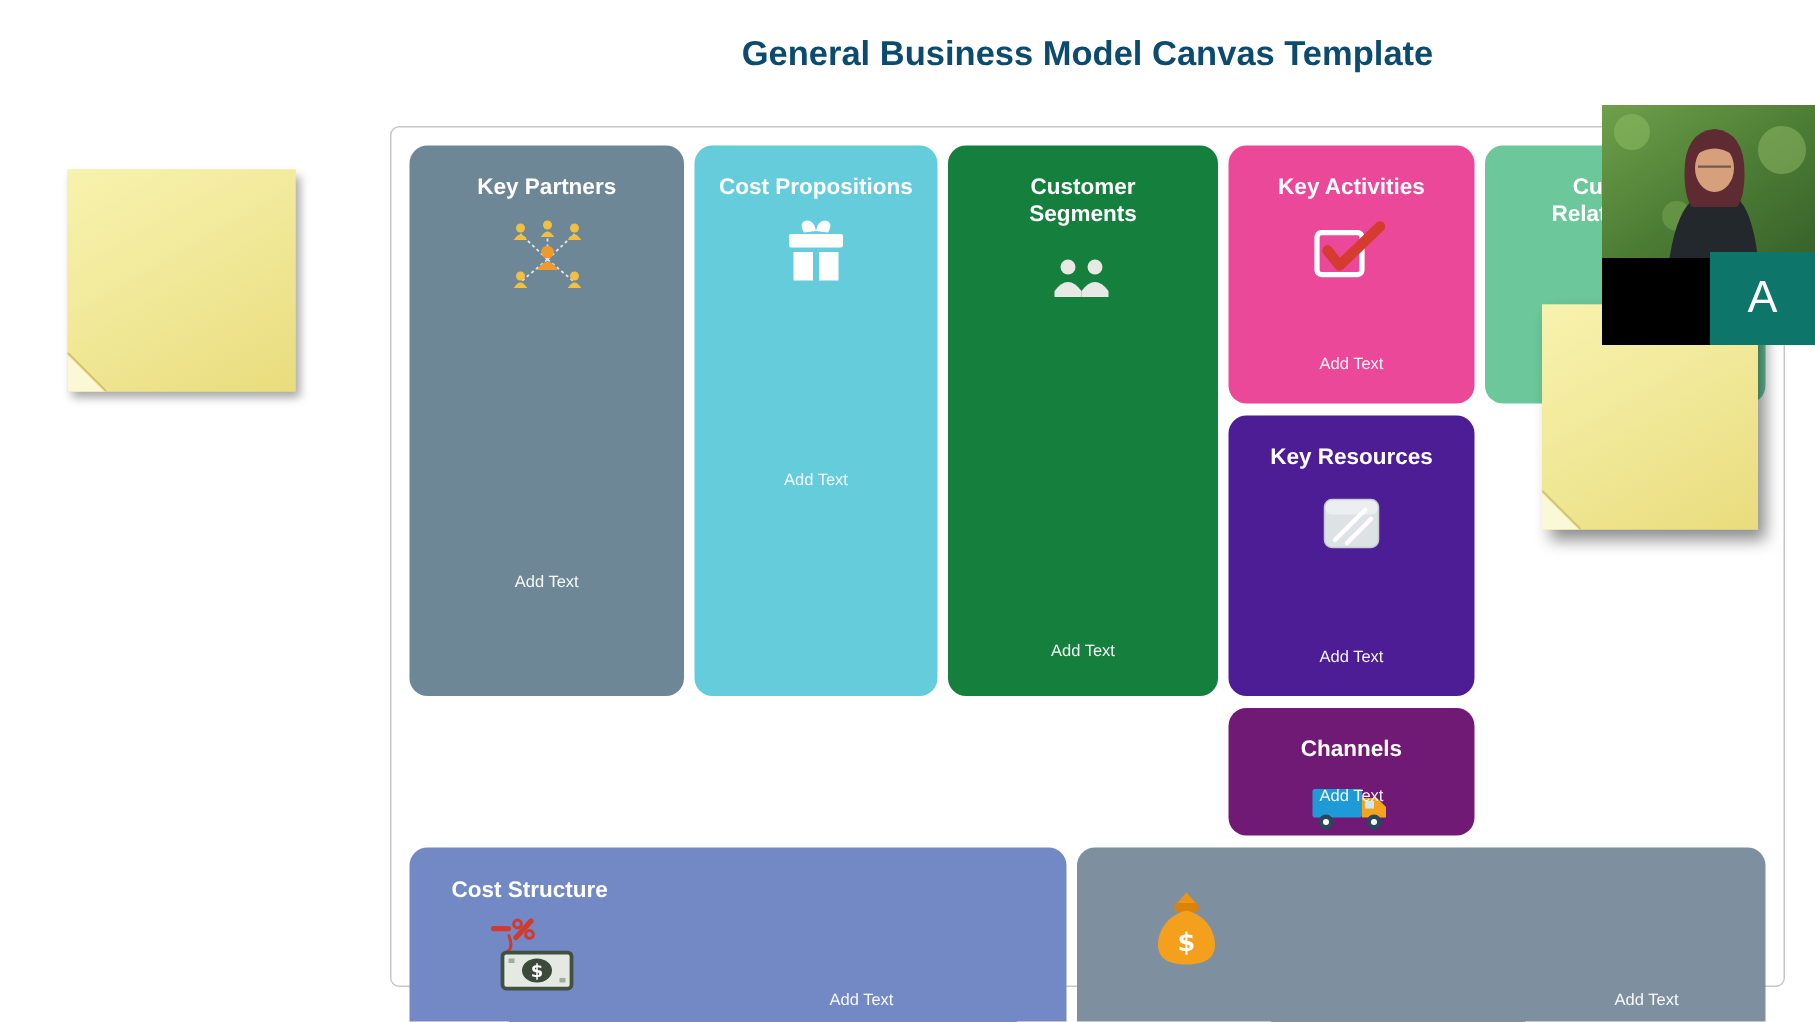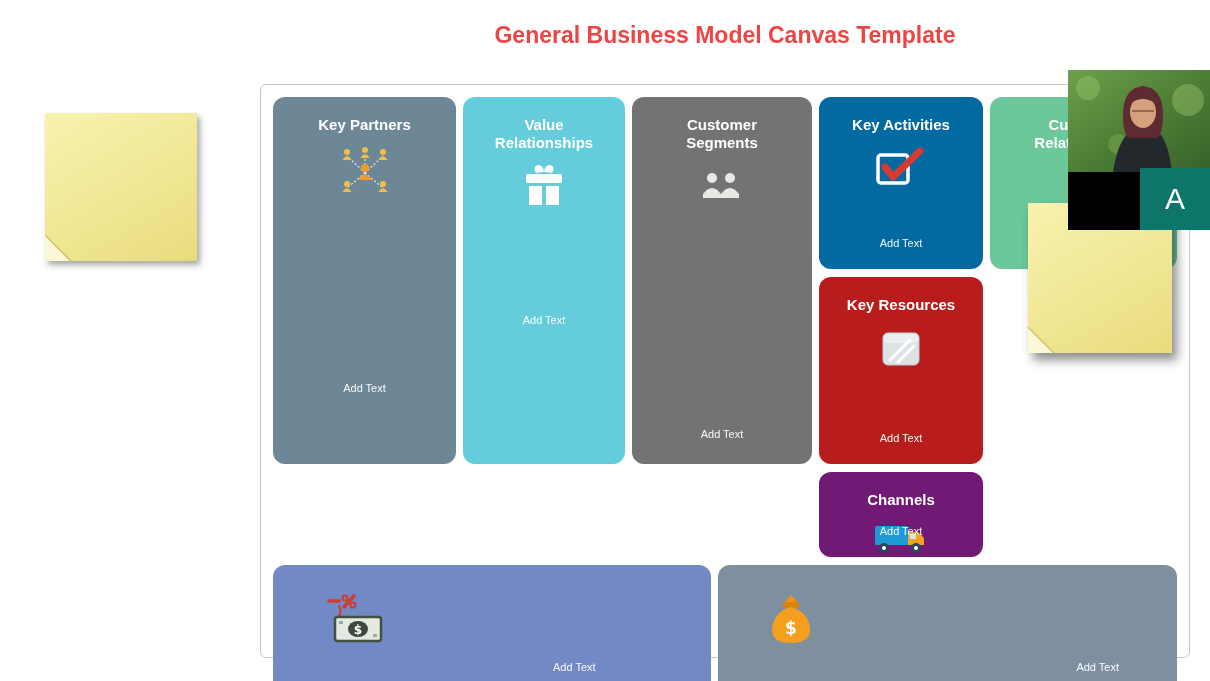"General Business Model Canvas Template" .page-title { color: #ef4444 -> #0c4a6e }
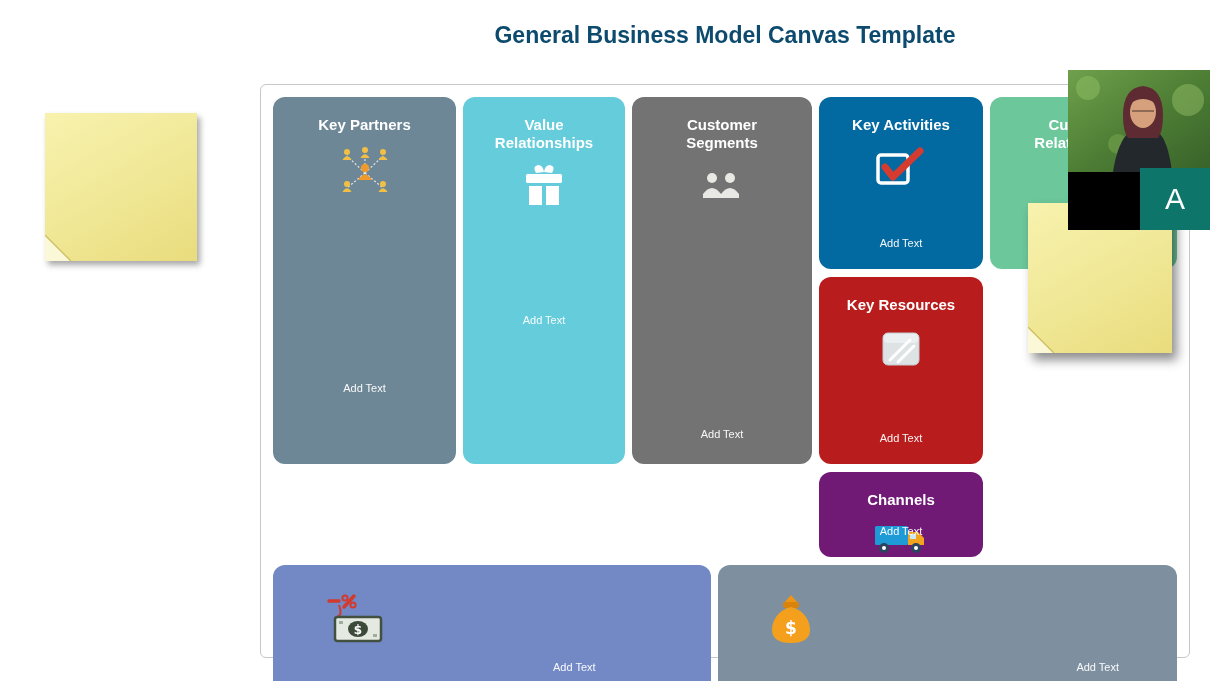"Value Relationships" div.block-title { text: Value Relationships -> Cost Propositions }
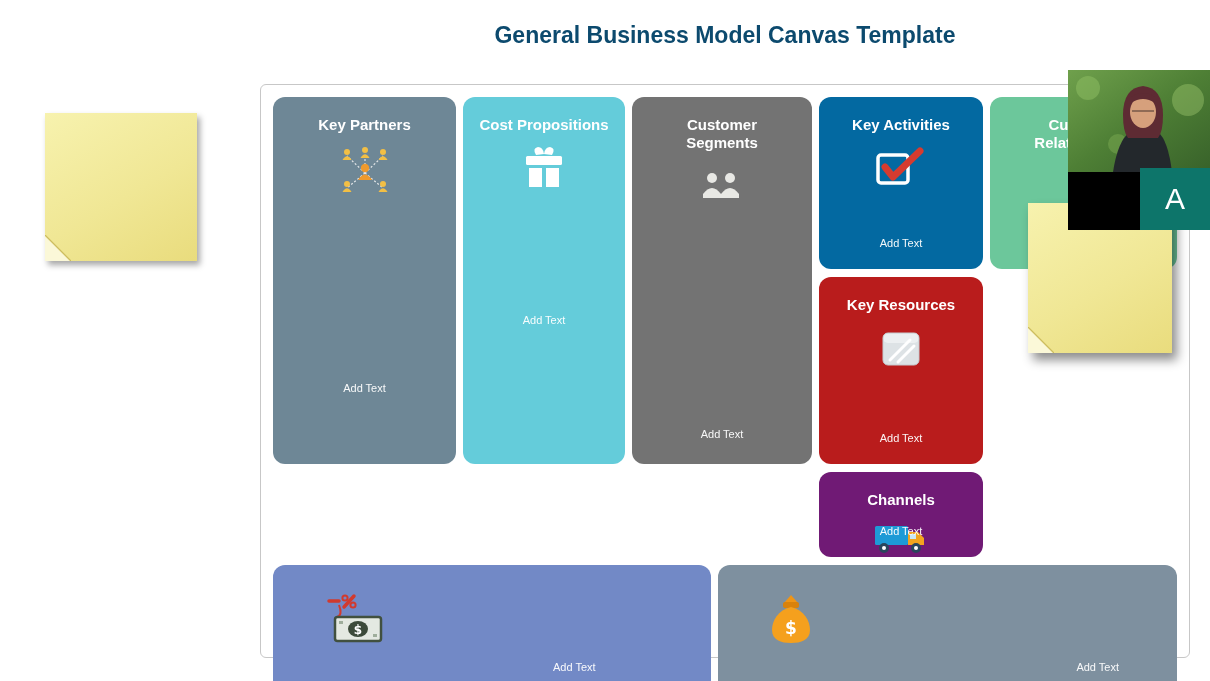"Customer Segments" div.block { background-color: #737373 -> #15803d }
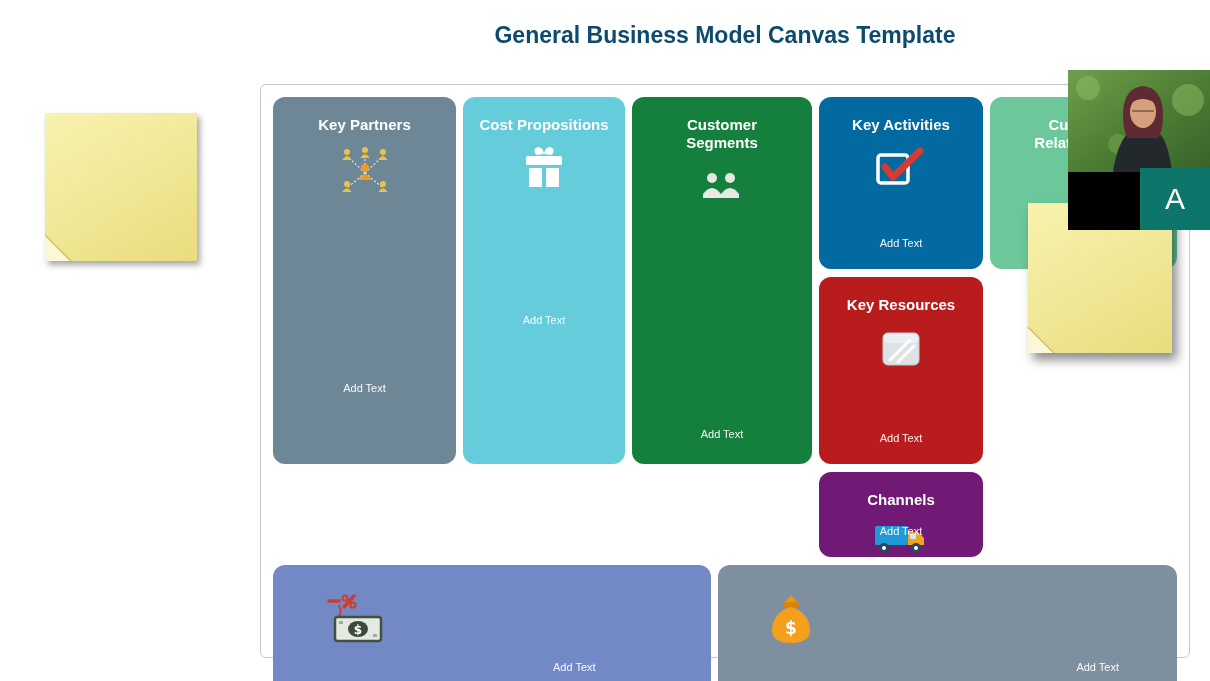"Key Activities" div.block { background-color: #0369a1 -> #ec4899 }
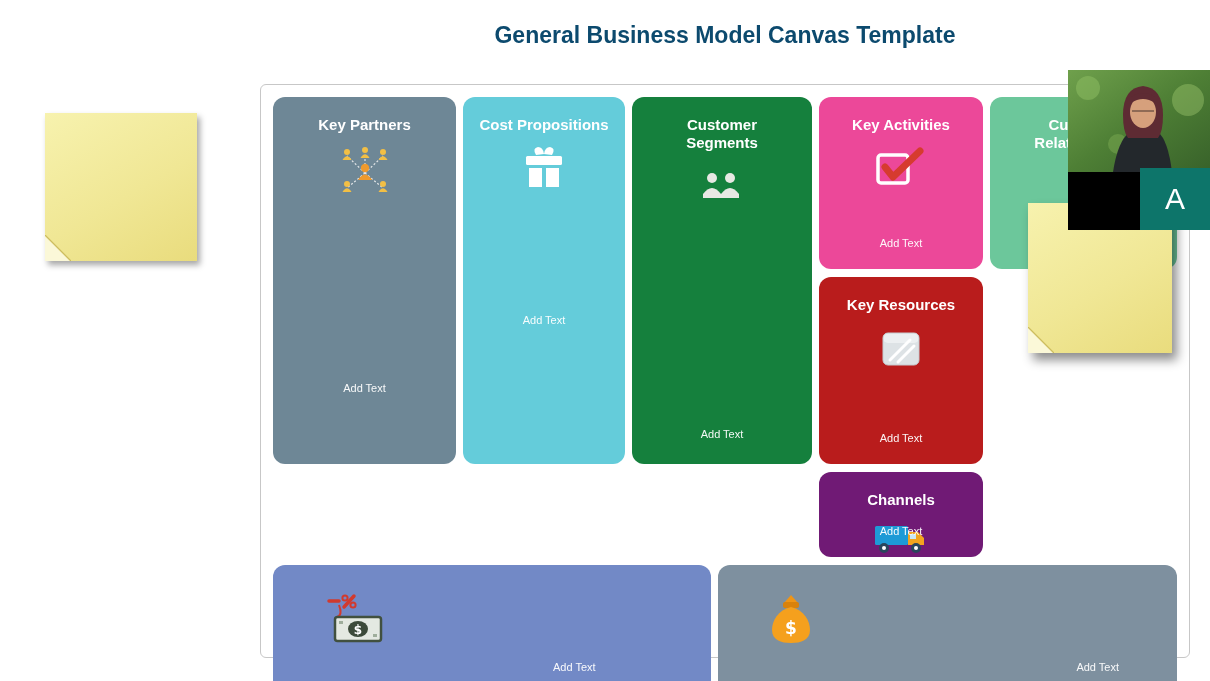"Key Resources" div.block { background-color: #b91c1c -> #4c1d95 }
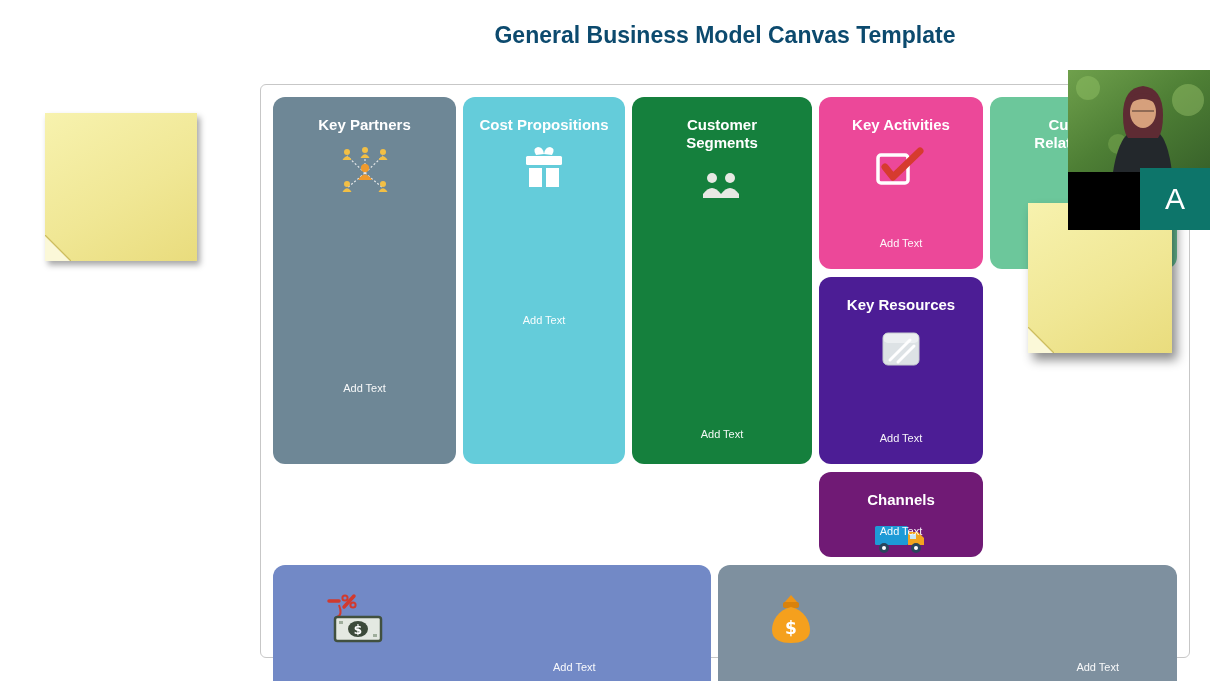"Cost Structure" div.block-title { html: none -> <div>Cost Structure</div> }
